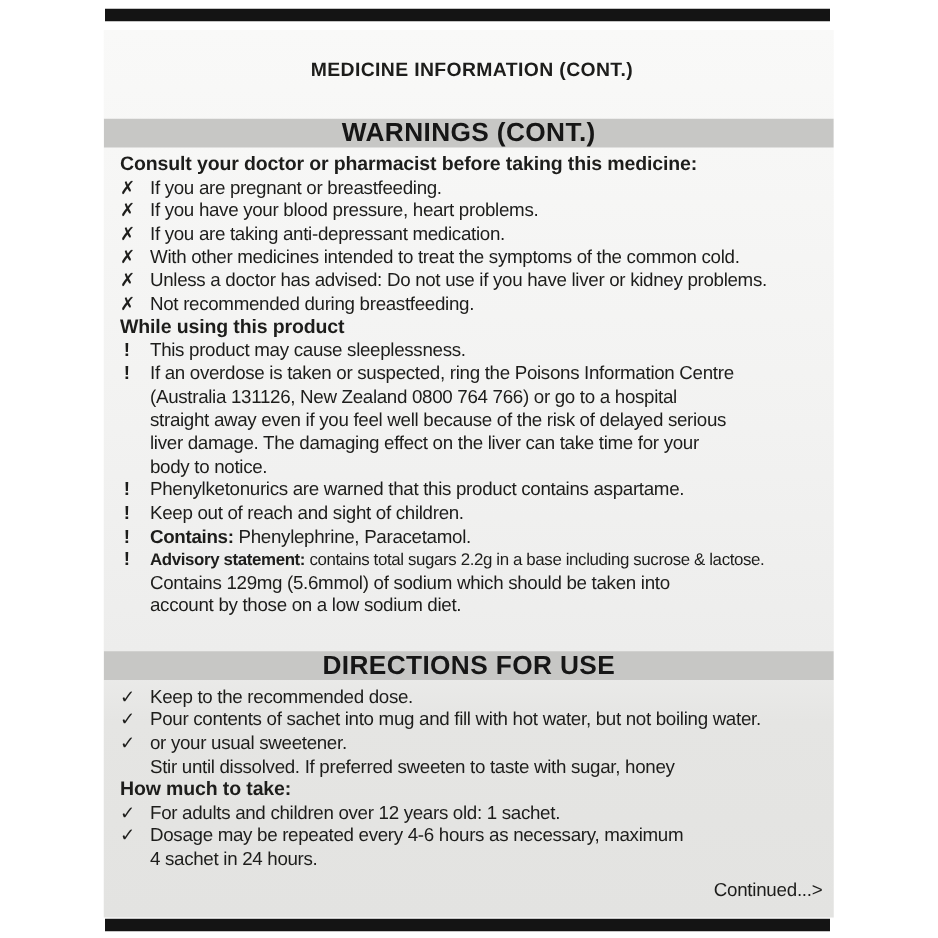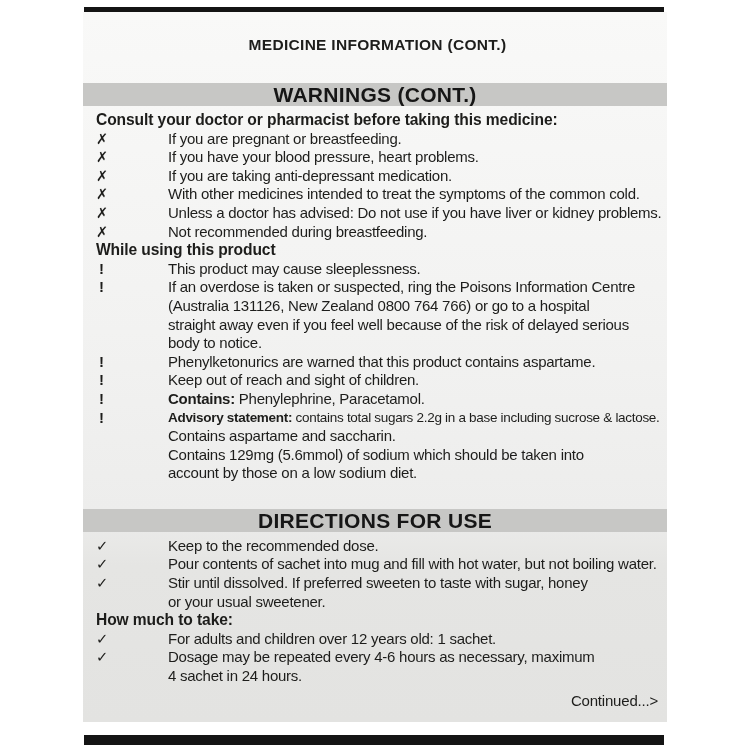"MEDICINE INFORMATION (CONT.)" .card { top: 12px -> 24px }
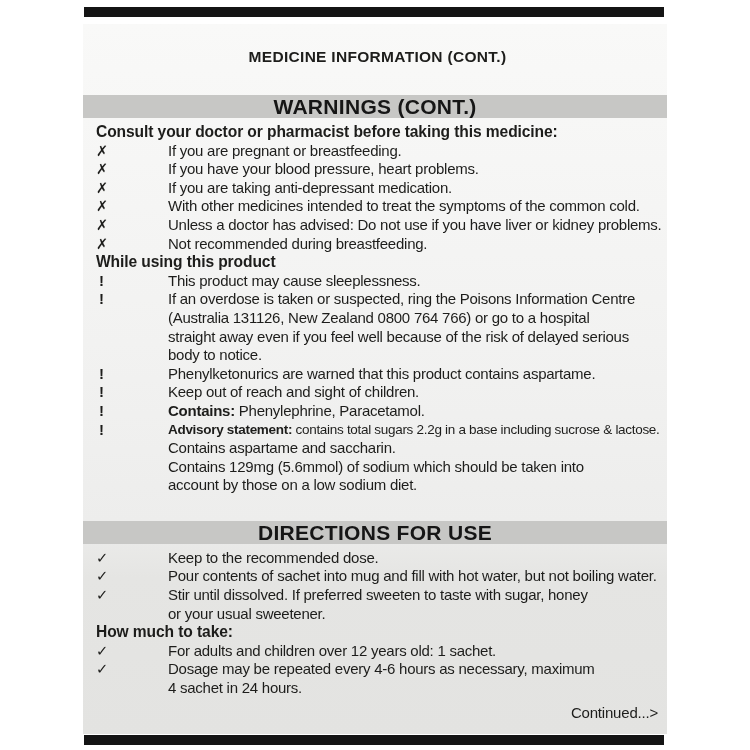"If you are pregnant or" .line { margin-left: 48px -> none }
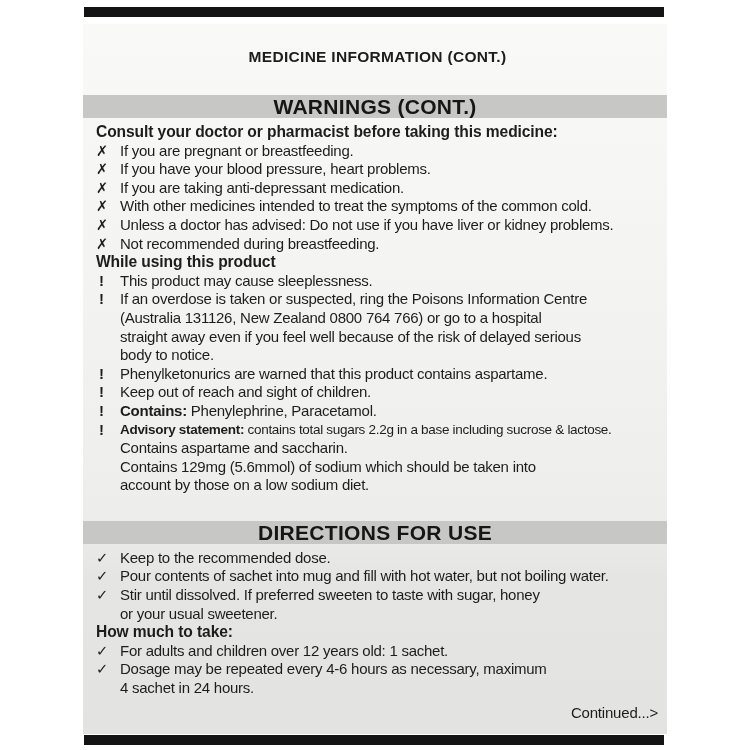"liver damage. The damaging effect" div.line { html: none -> <div>liver damage. The damaging effect on the liver can take time for your</div> }
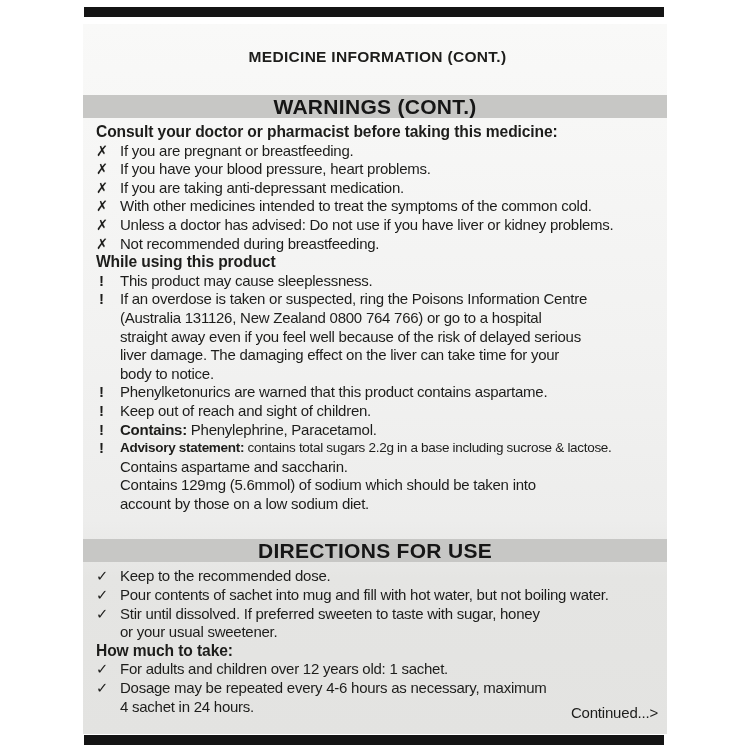"Contains aspartame and saccharin." div.line { html: <div>Contains aspartame and saccharin.</div> -> none }
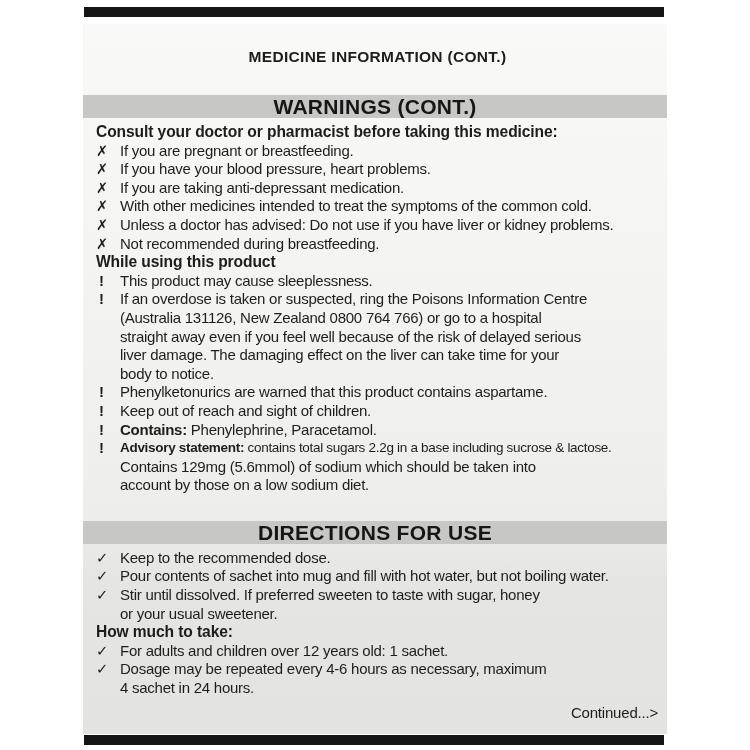"Stir until dissolved. If preferred" div.line { order: before "or your usual sweetener." -> after "or your usual sweetener." }
